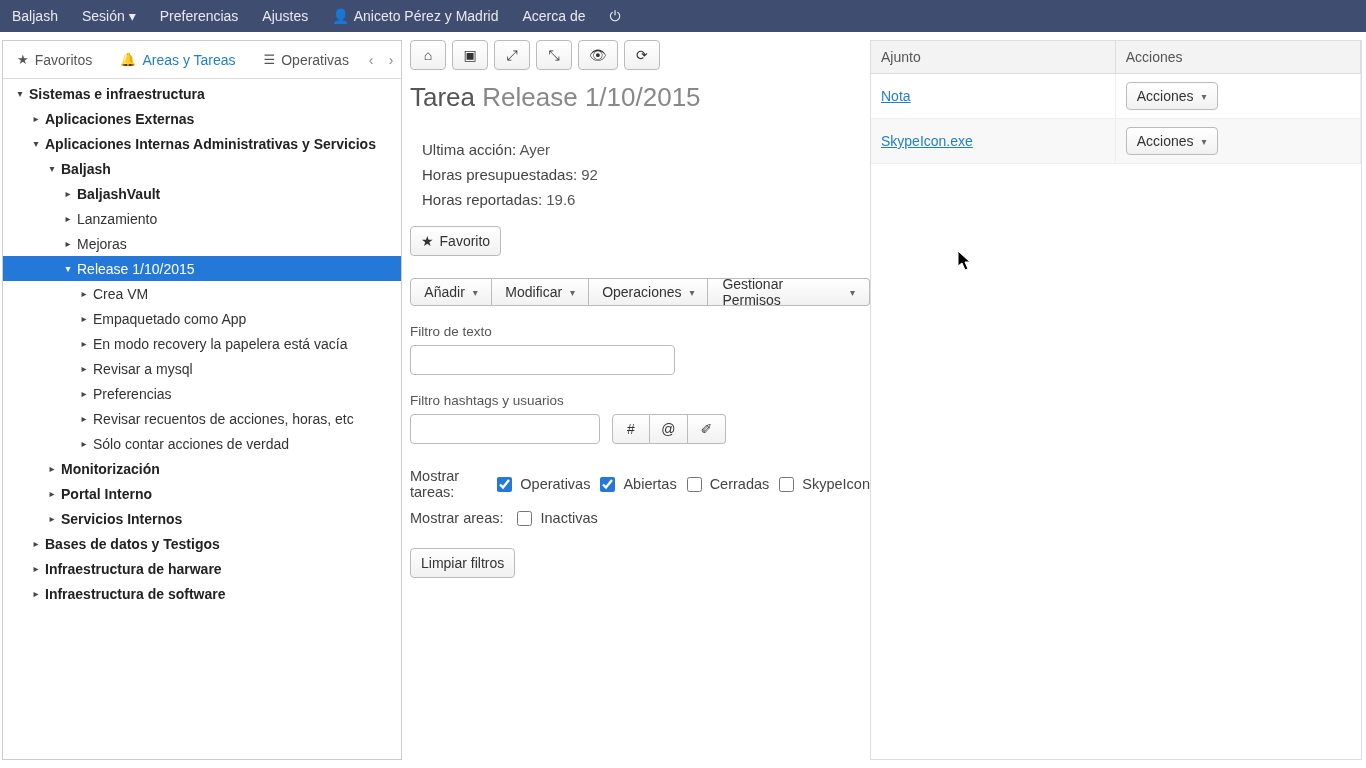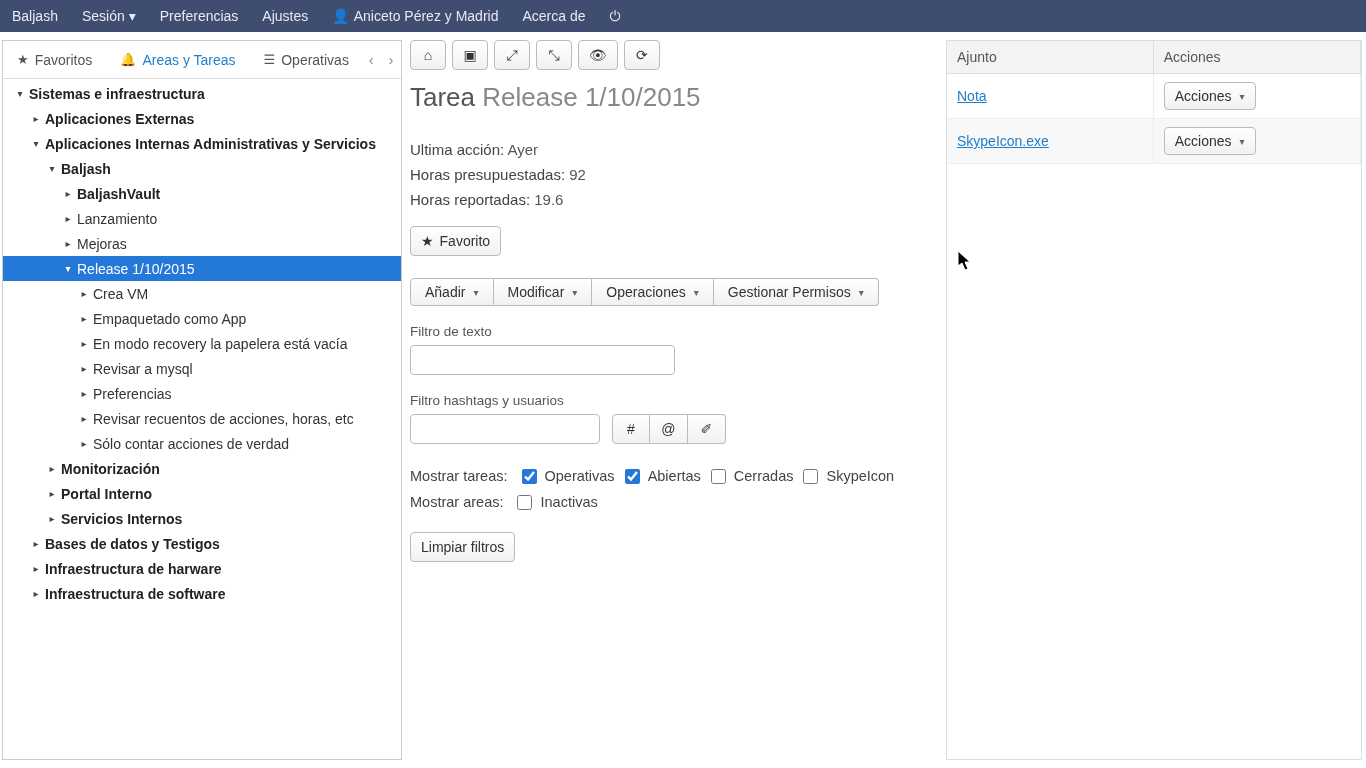"Ajunto" .right-panel { width: 416px -> 492px }
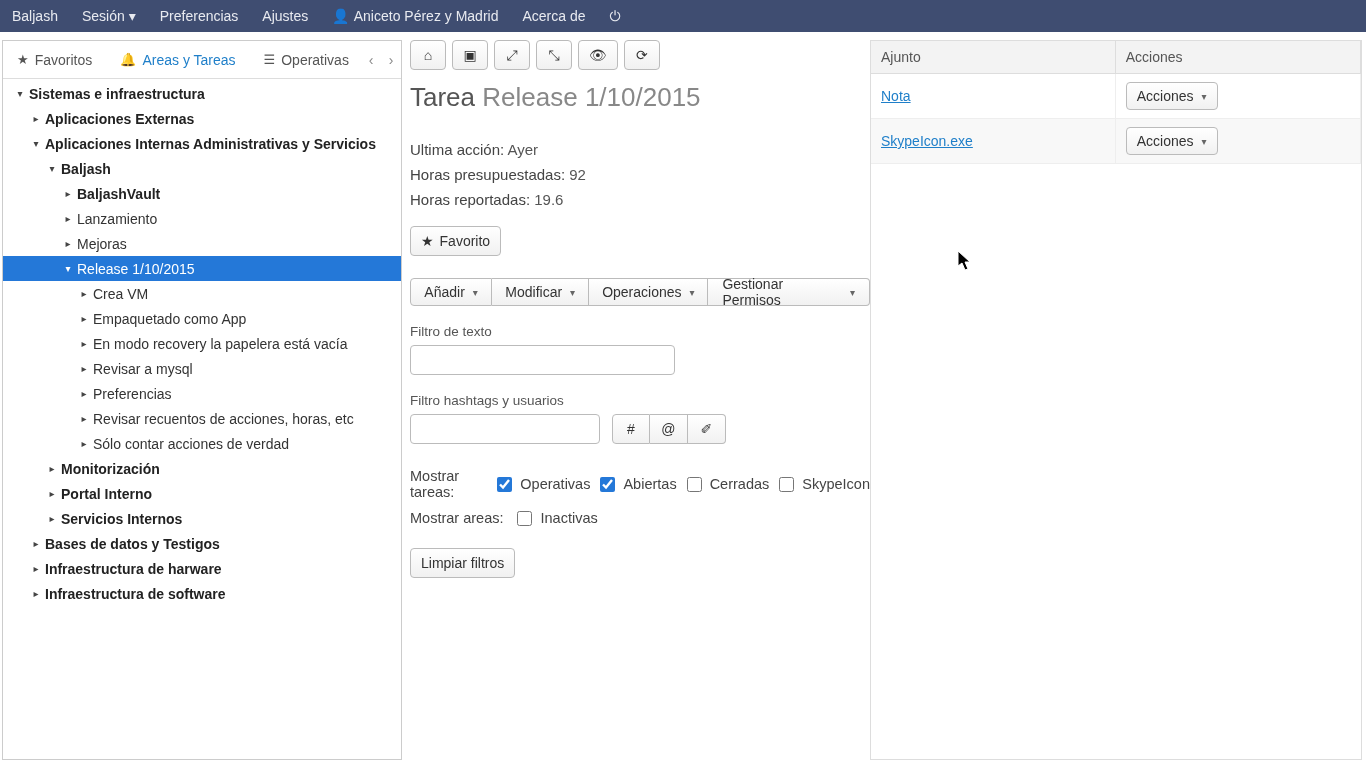"Ultima acción: Ayer" .meta-row { margin: 8px 0 -> 8px 12px }
